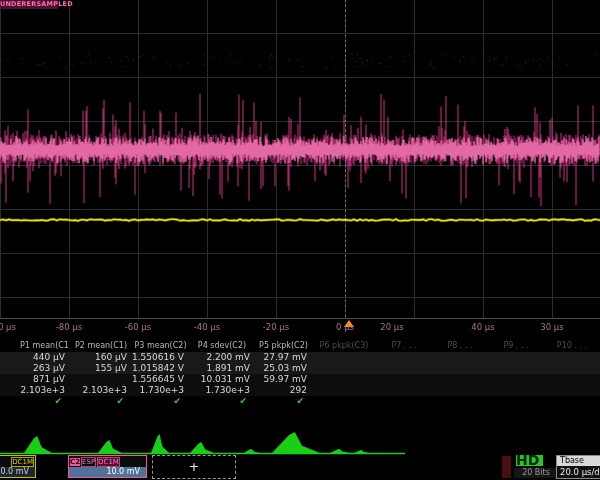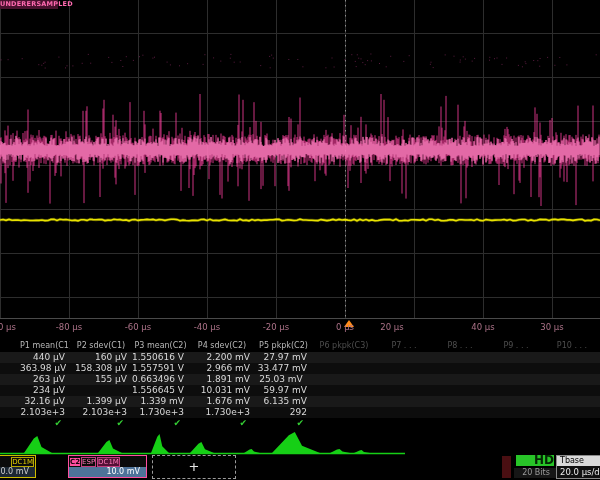"P2 sdev(C1)" div.mcell { text: sdev -> mean }
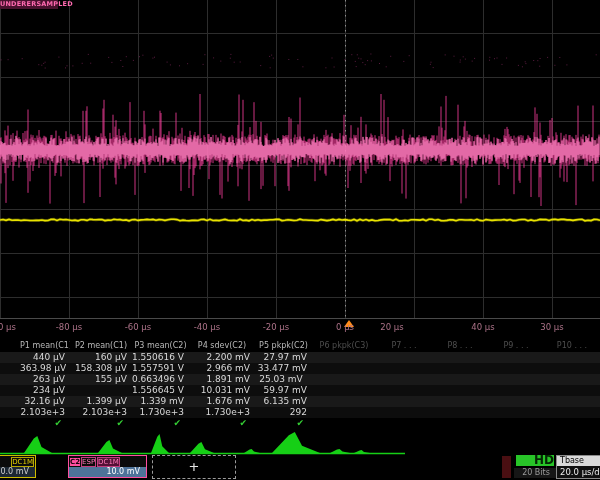"363.98 µV" div.mrow { html: <div> <div></div> <div>363.98 µV</div> <div>158.308 µV</div> <div>1.557591 V</div> <div>2.966 mV</div> <div>33.477 mV</div> <div></div> <div></div> <div></div> <div></div> <div></div> </div> -> none }
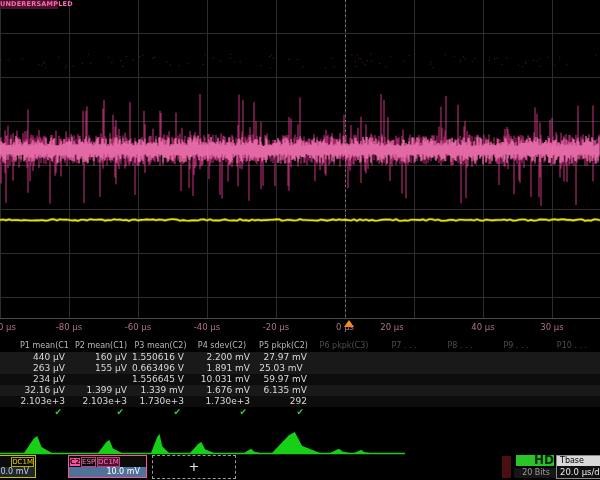"0.663496 V" div.mcell { text: 0.663496 -> 1.015842 }
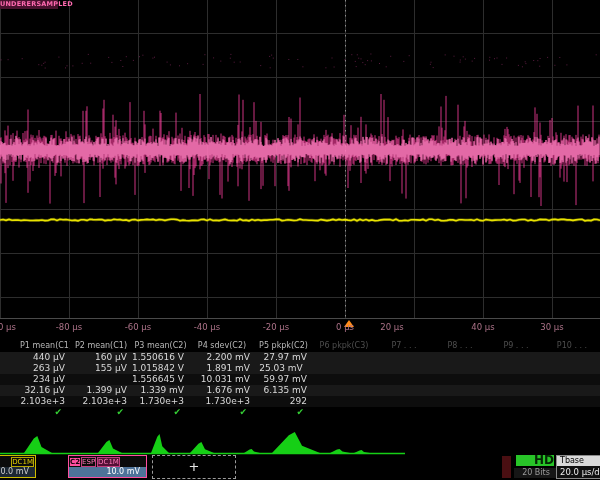"25.03 mV" div.mcell { text-align: center -> none }
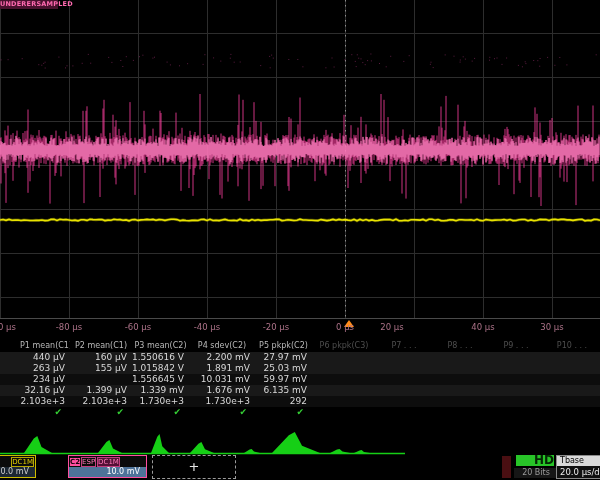"234 µV" div.mcell { text: 234 -> 871 }
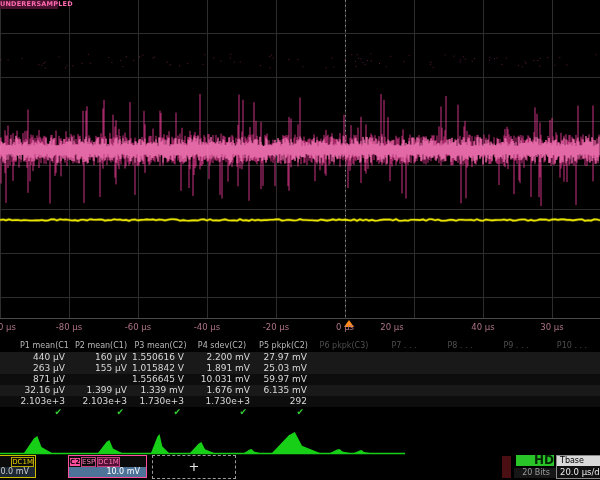"32.16 µV" div.mrow { html: <div> <div></div> <div>32.16 µV</div> <div>1.399 µV</div> <div>1.339 mV</div> <div>1.676 mV</div> <div>6.135 mV</div> <div></div> <div></div> <div></div> <div></div> <div></div> </div> -> none }
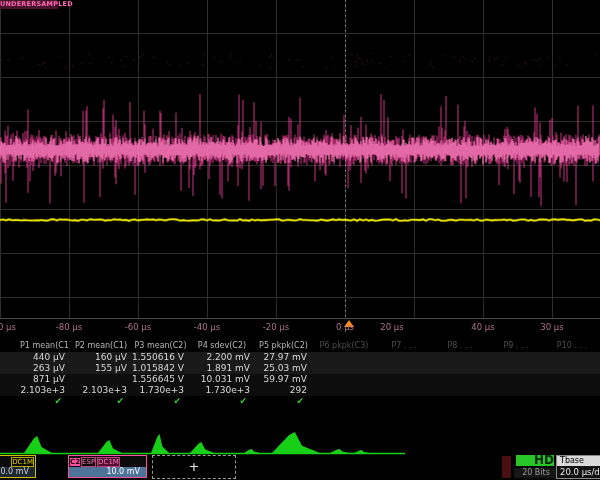"HD" #hd-badge { font-size: 12px -> 14px; text-align: right -> left; width: 38px -> 27px }
